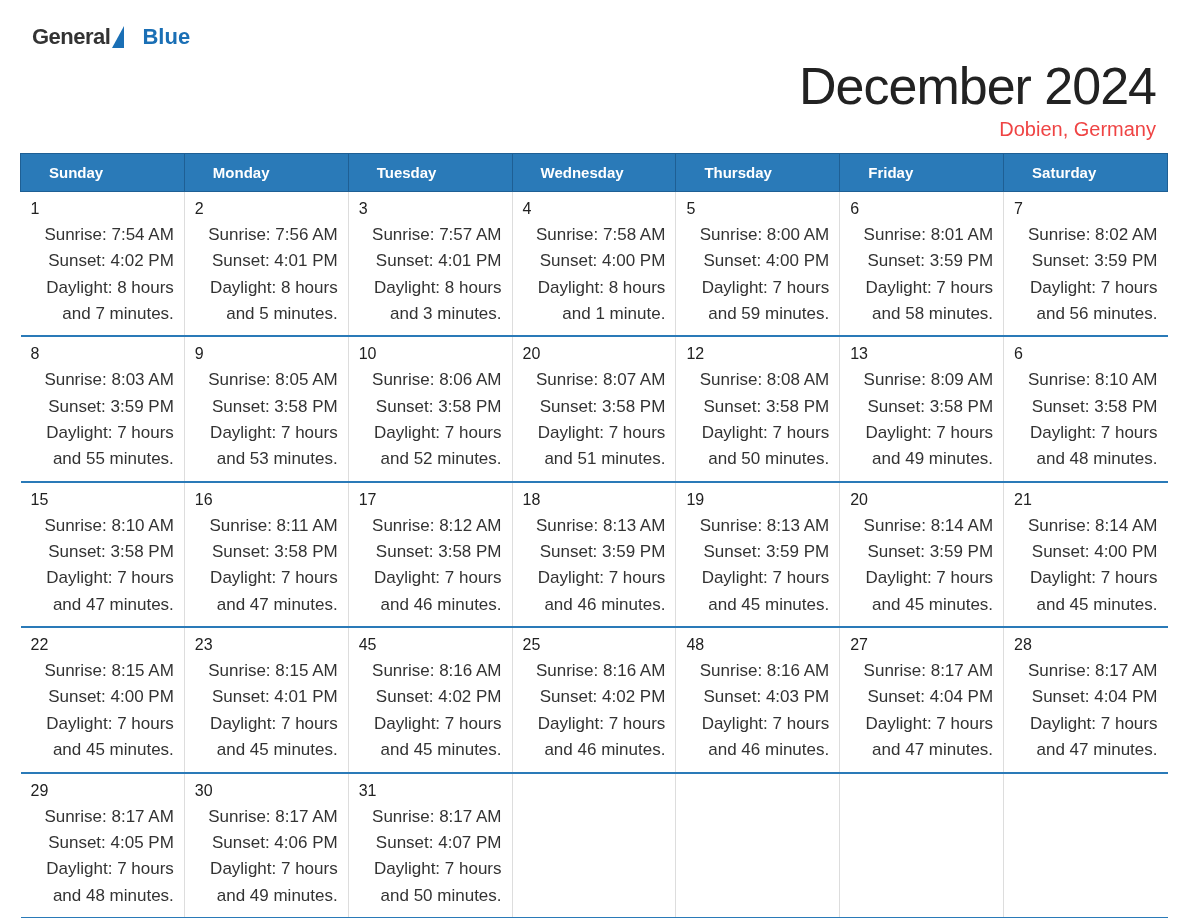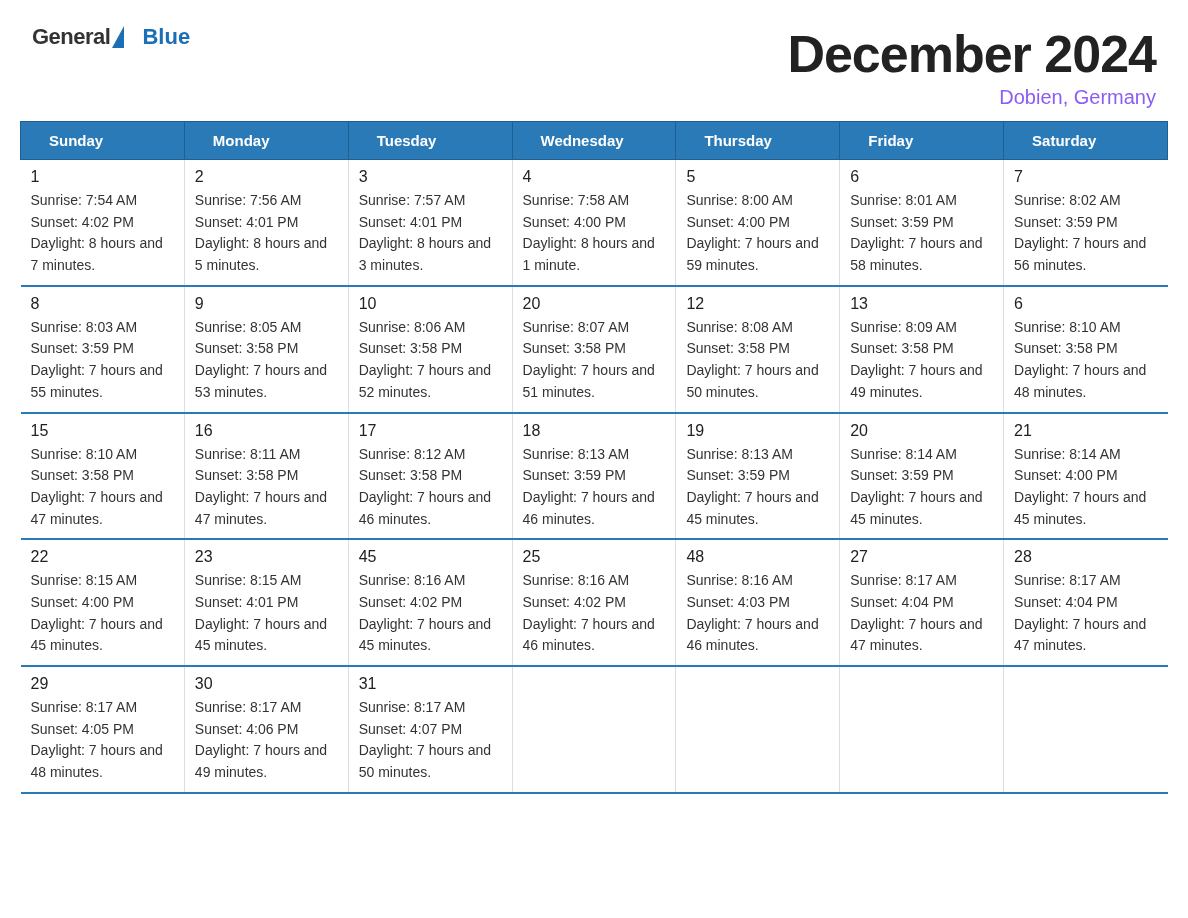"December 2024" .month-title { font-weight: 700 -> 400; margin-top: none -> 32px }
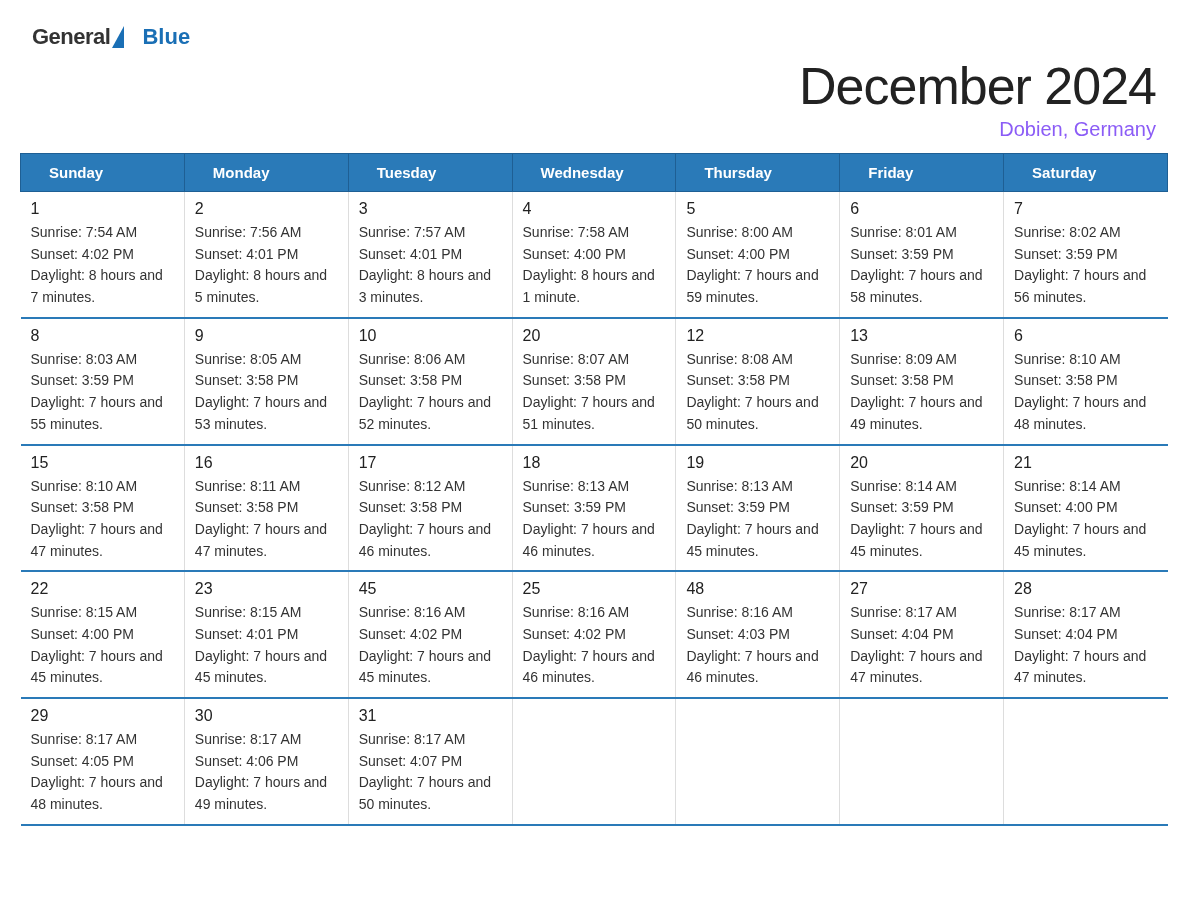"Dobien, Germany" .location { color: #8b5cf6 -> #ef4444 }
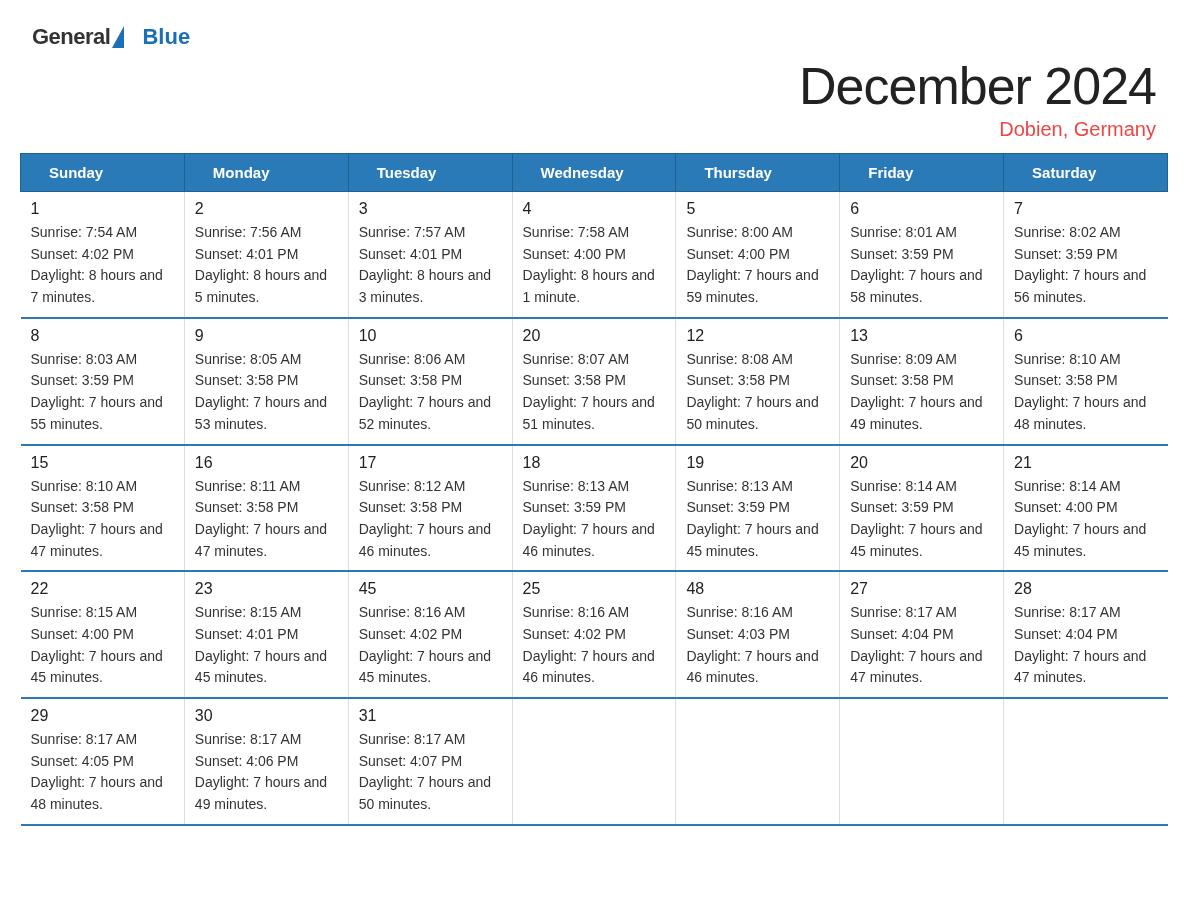"Sunrise: 7:54 AM" .day-info { font-size: 14px -> 17px; text-align: none -> right }
